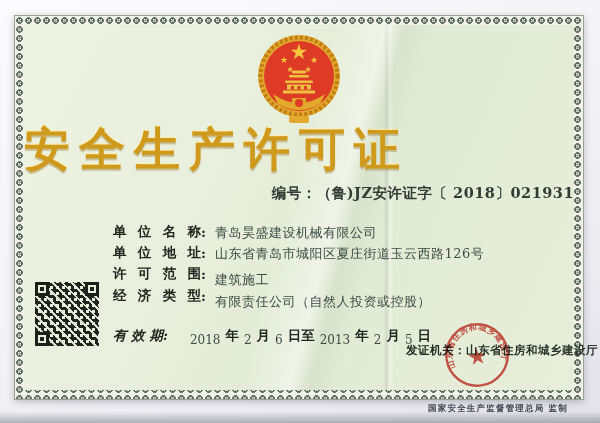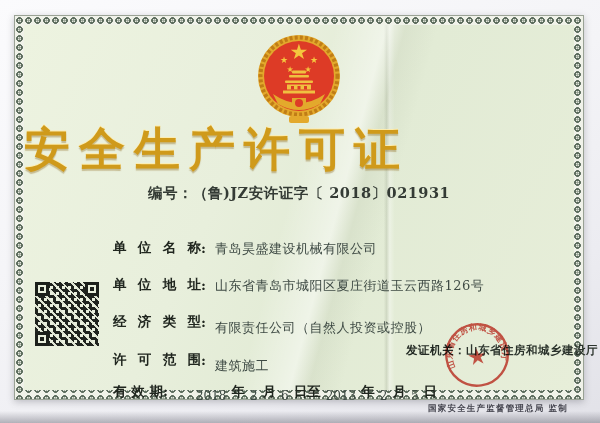"编号：（鲁)JZ安许证字〔 2018〕021931" .serial { text-align: center -> right }
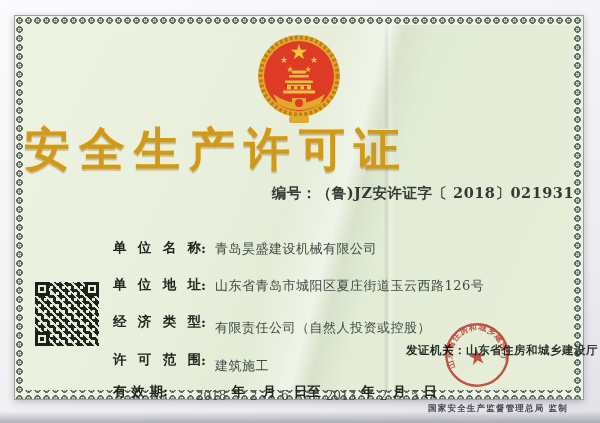"单 位 名 称: 青岛昊盛建设机械有限公司" .frow { margin-top: 16px -> none }
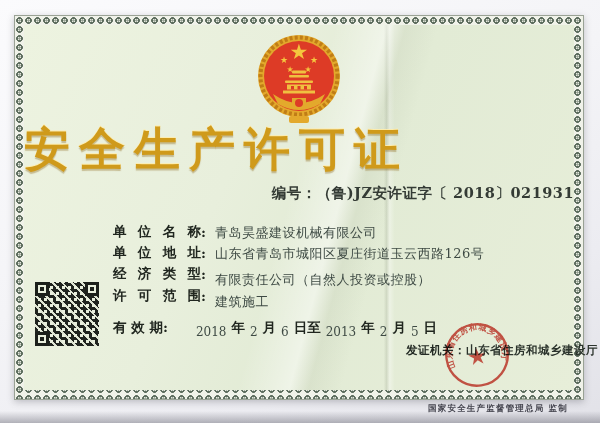"经 济 类 型: 有限责任公司（自然人投资或控股）" div.frow { order: before "许 可 范 围: 建筑施工" -> after "许 可 范 围: 建筑施工" }
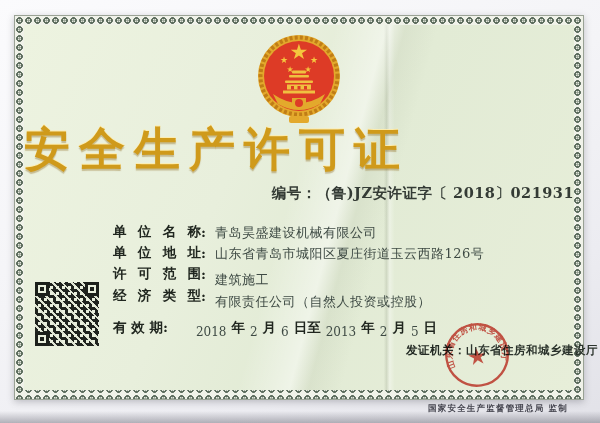"有 效 期:" .vlabel { font-style: none -> italic; margin-right: 24px -> 18px }
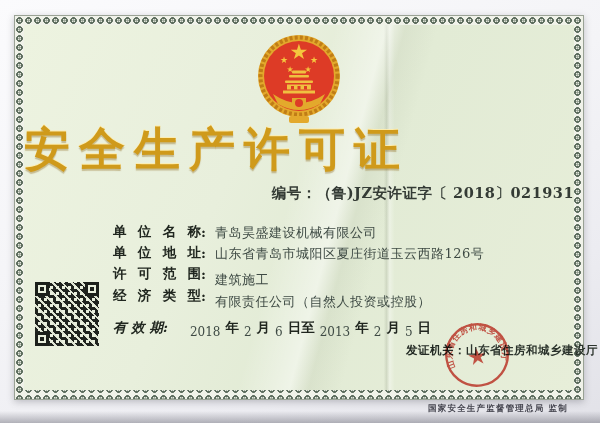"2018" .vnum { margin: 8px 4px -> 16px 4px }
